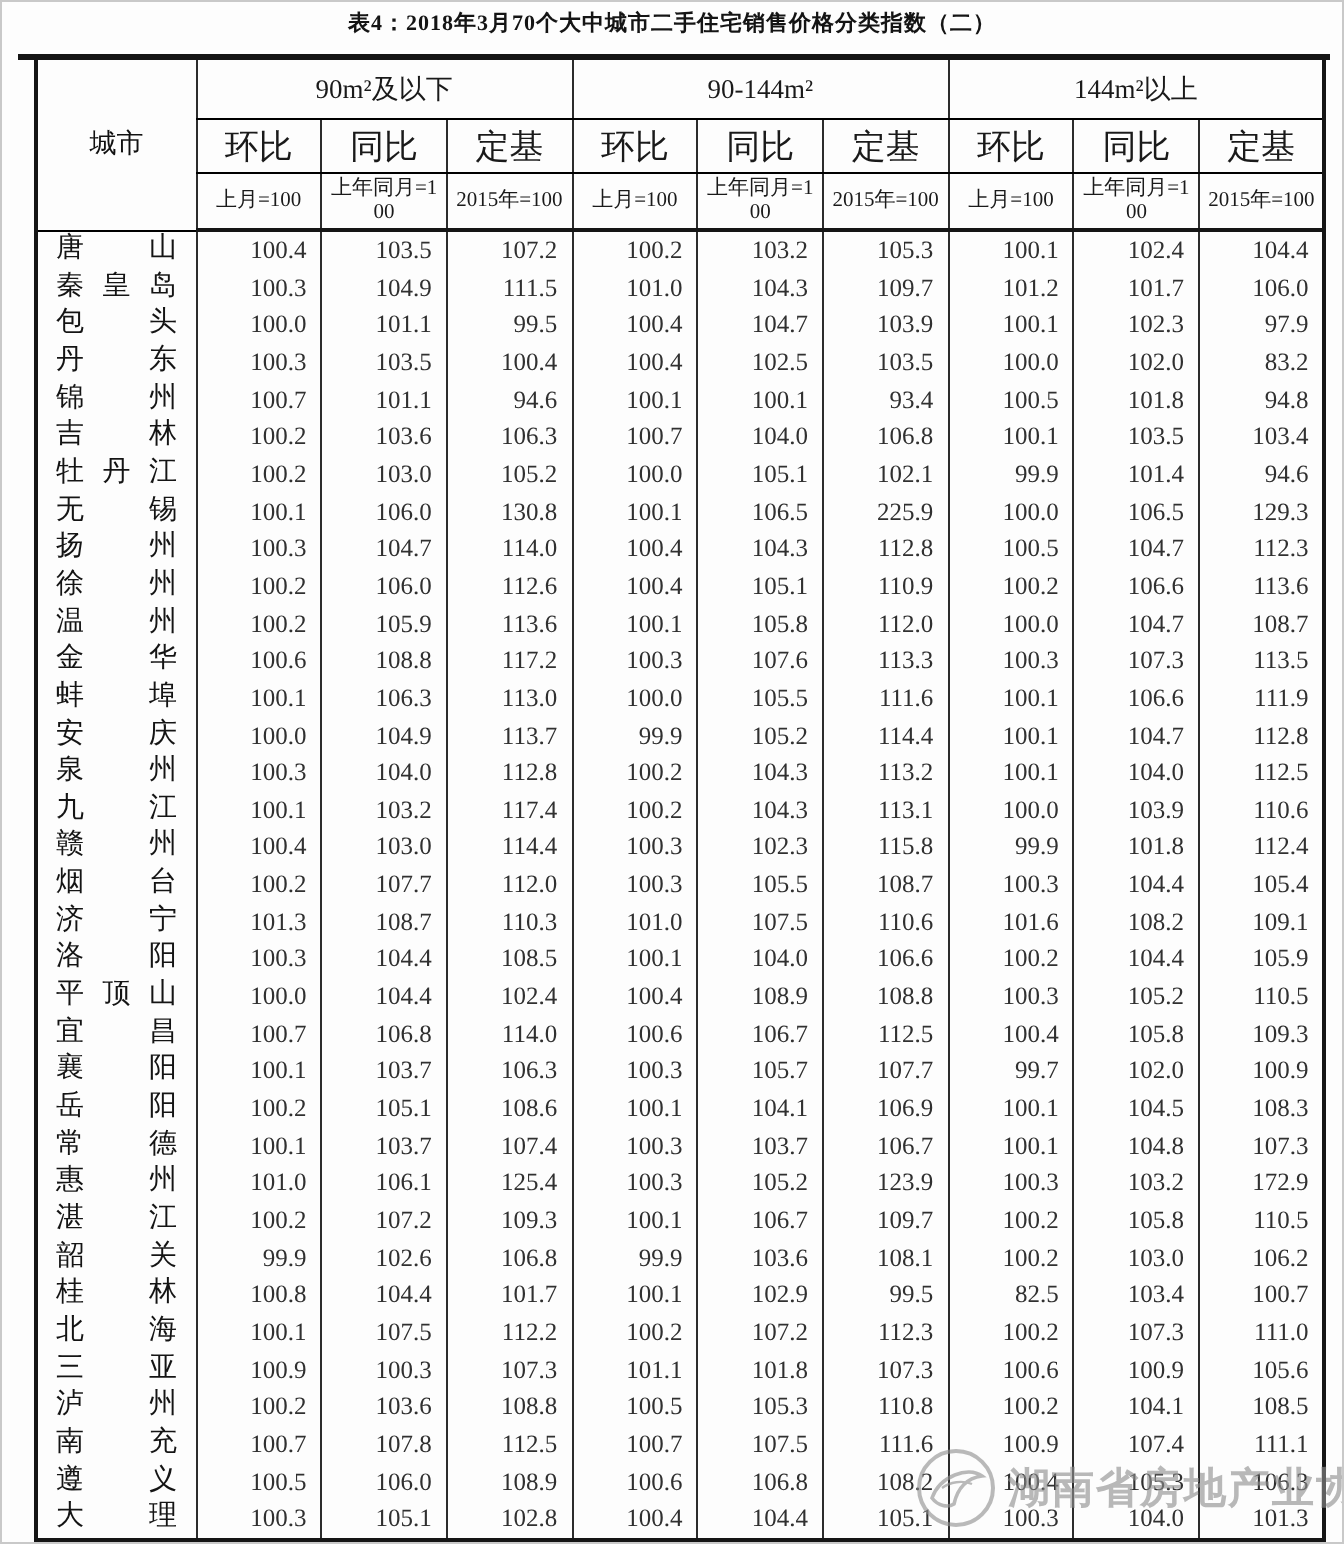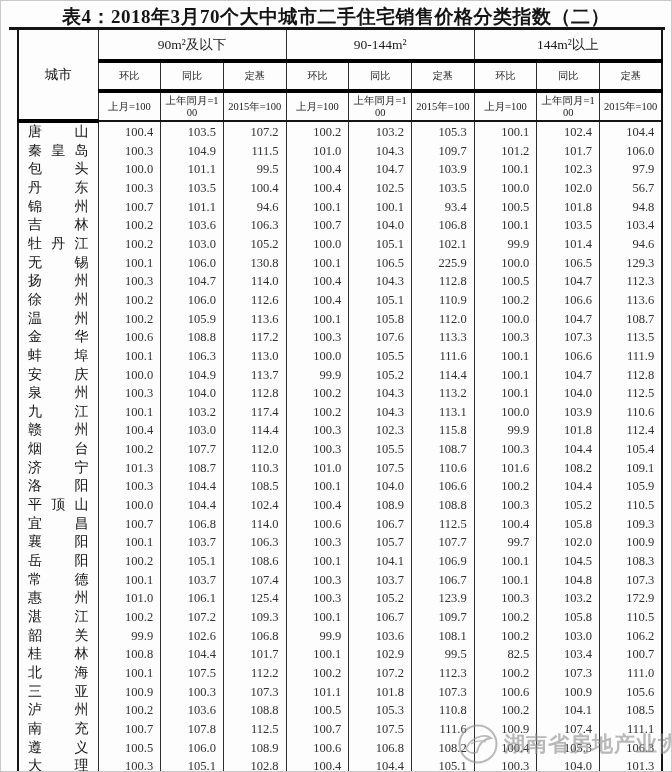"表4：2018年3月70个大中城市二手住宅销售价格分类指数（二）" .title { font-size: 19px -> 11px }
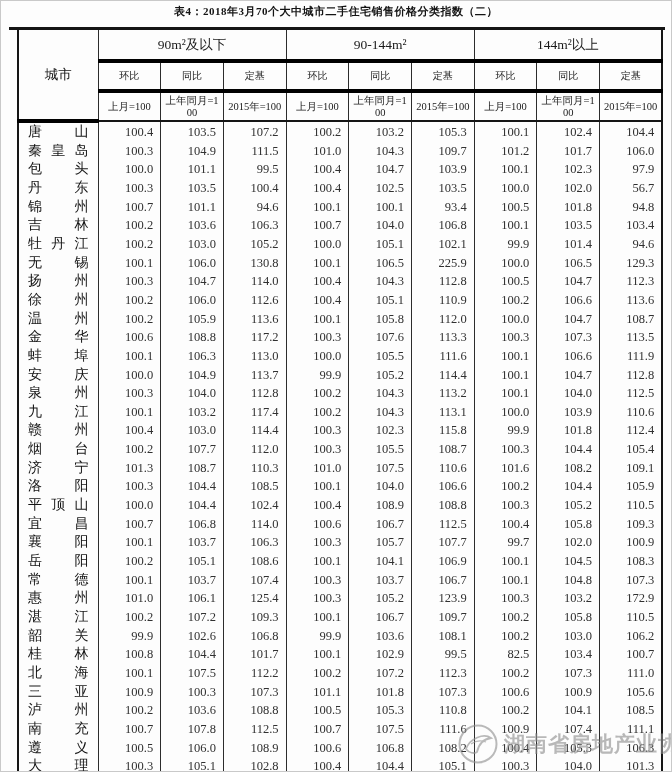"90m²及以下" thead th { border-bottom: 4px solid #000000 -> 1px solid #000000 }
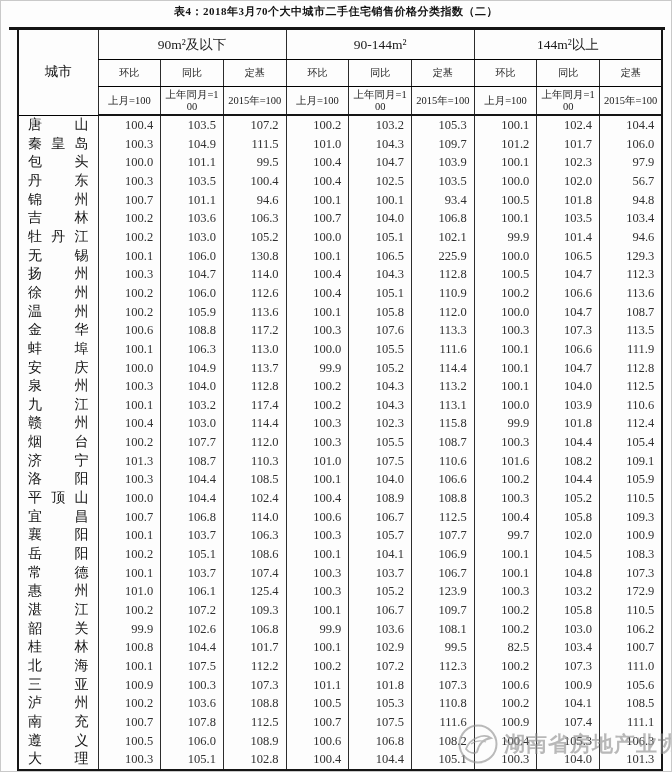"环比" tr.metric-row th { font-size: 10px -> 17px }
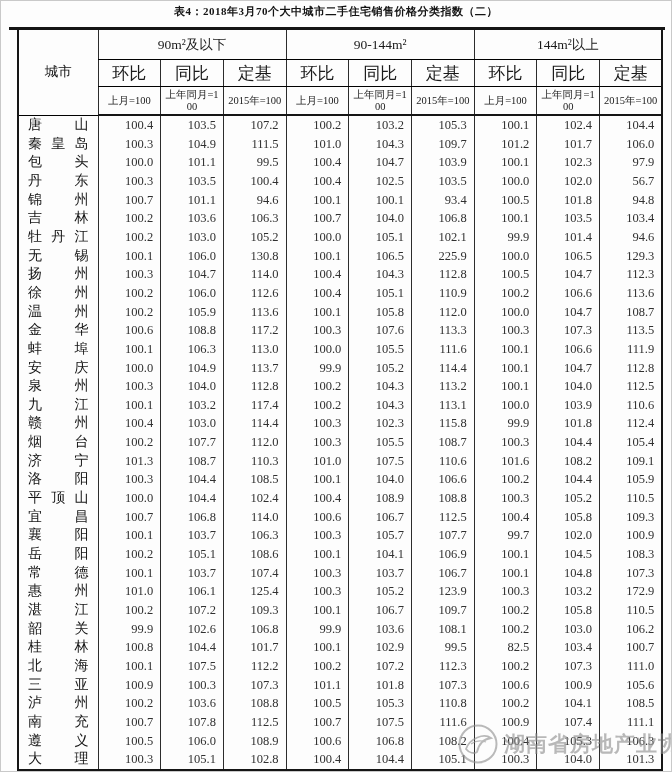"56.7" td.num { text: 56.7 -> 83.2 }
